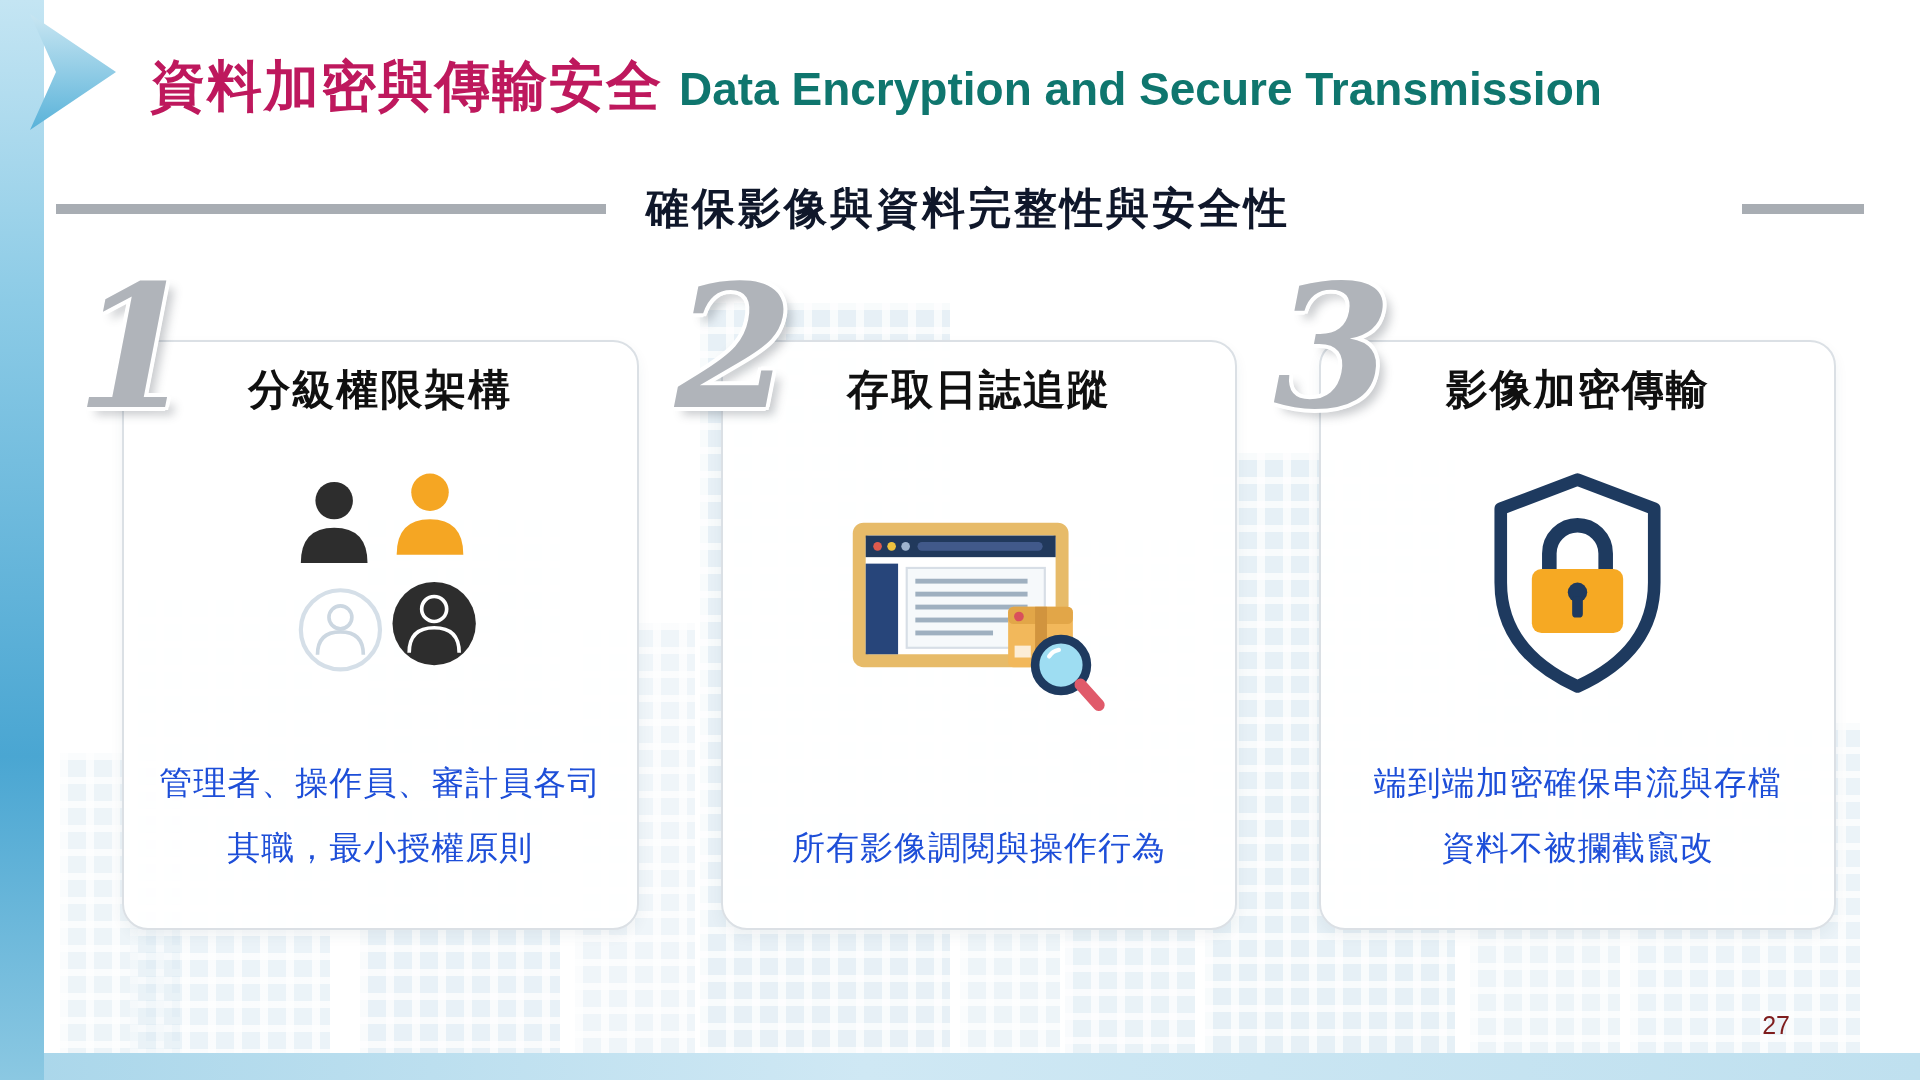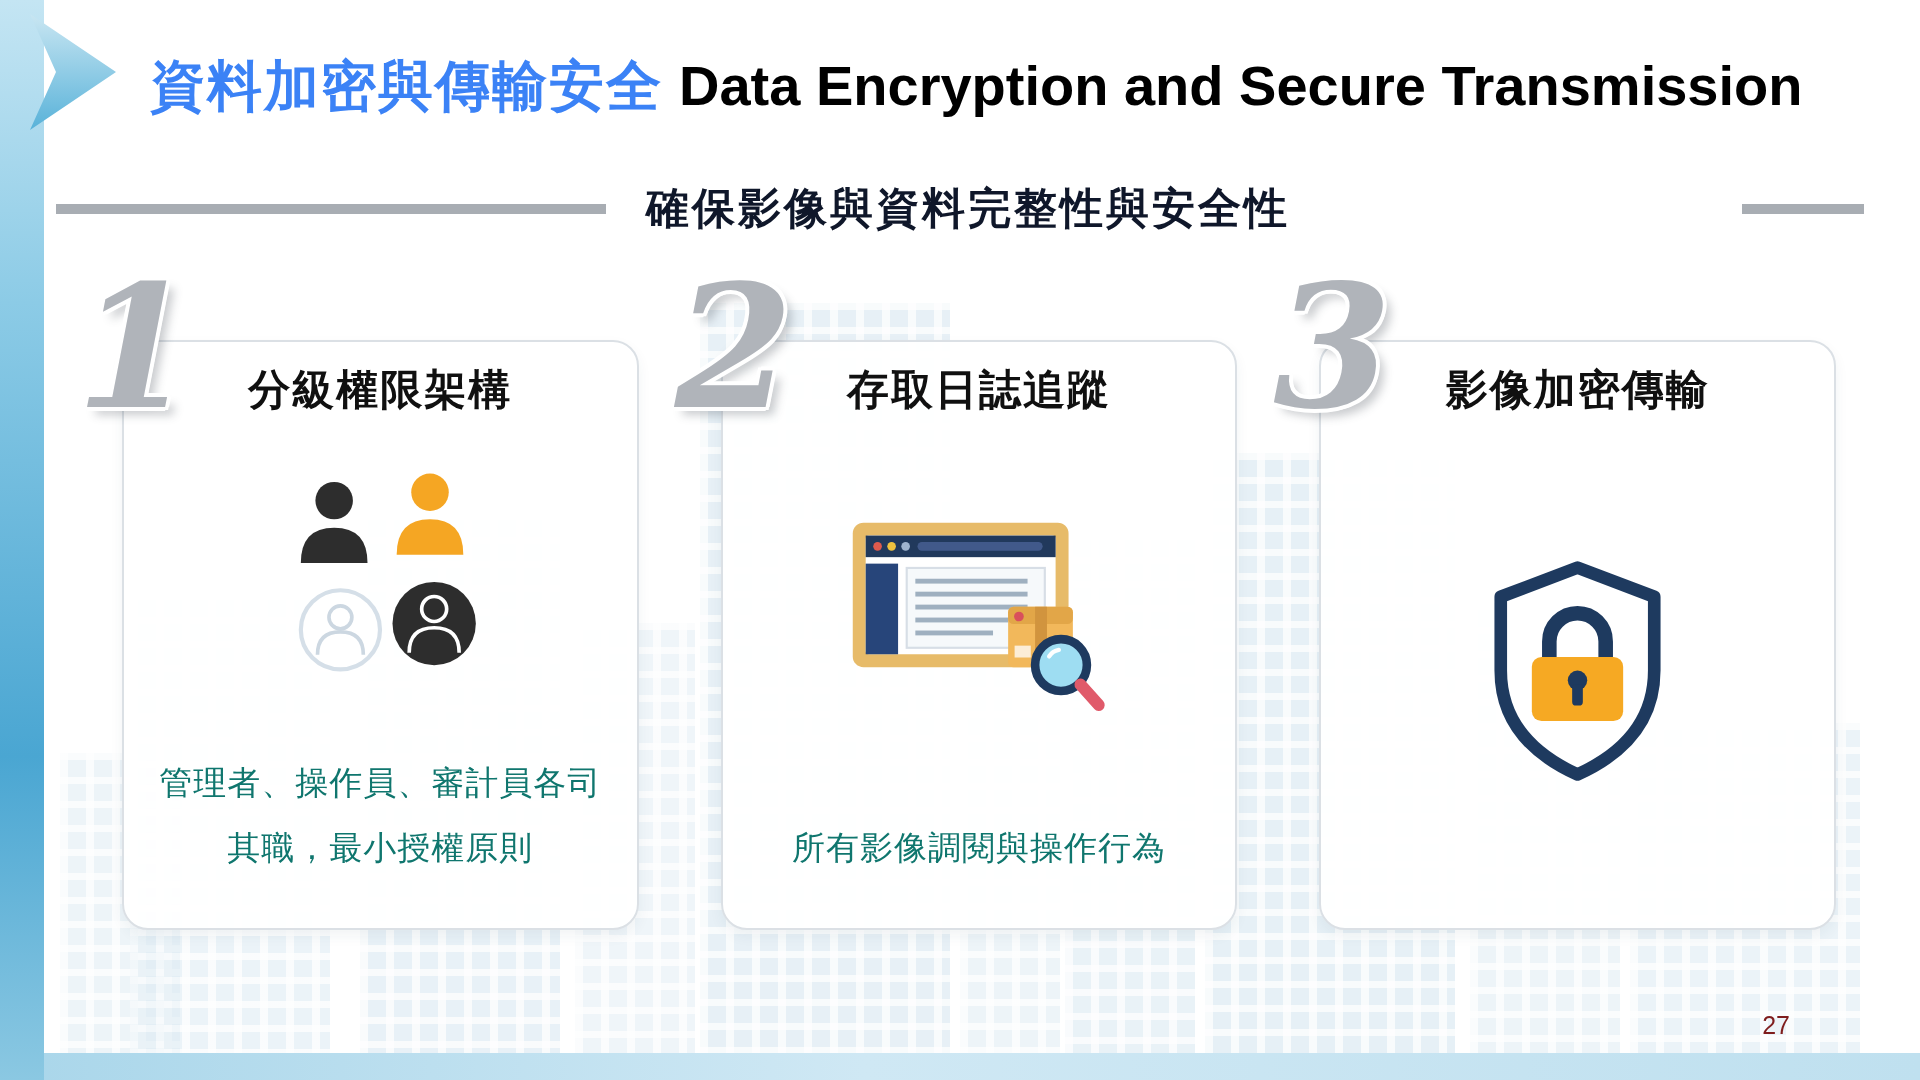"資料加密與傳輸安全" .title-zh { color: #3b82f6 -> #be185d }
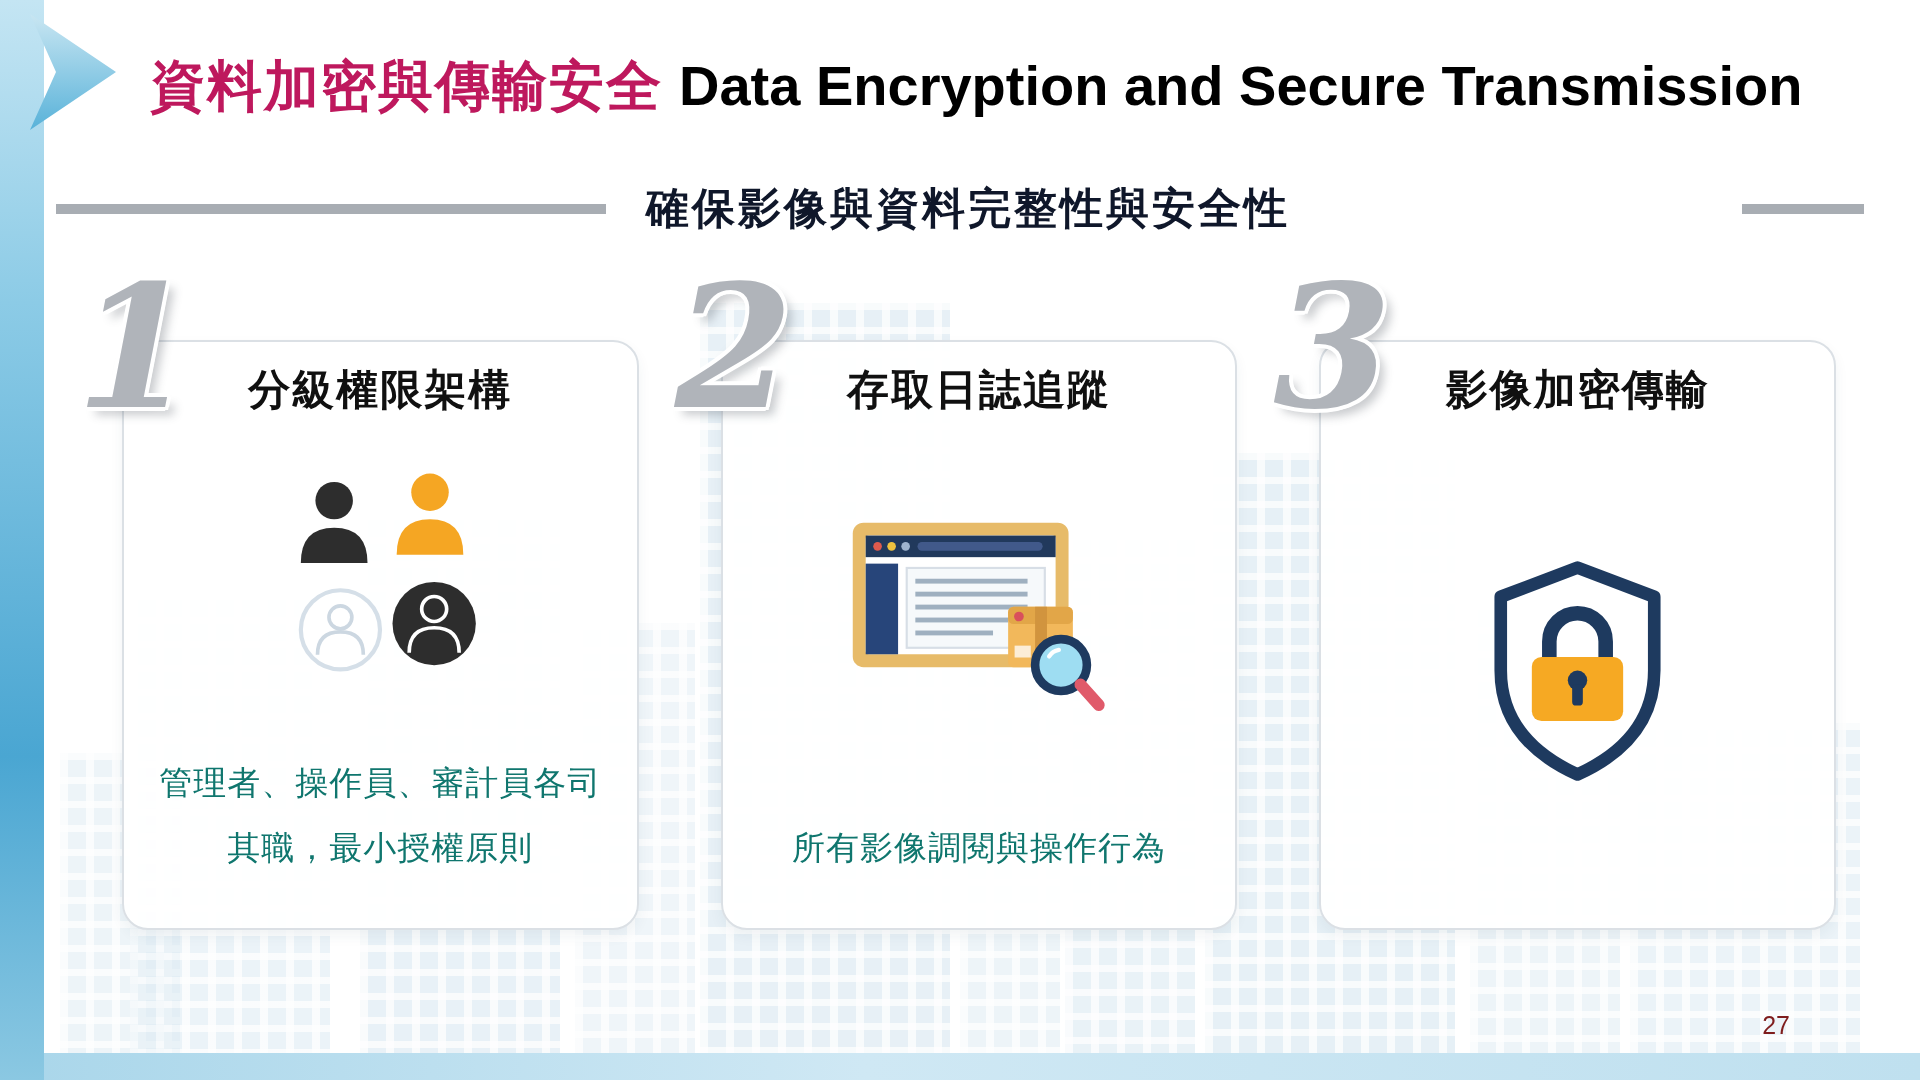"Data Encryption and Secure Transmission" .title-en { color: #000000 -> #0f766e; font-size: 56px -> 46px }
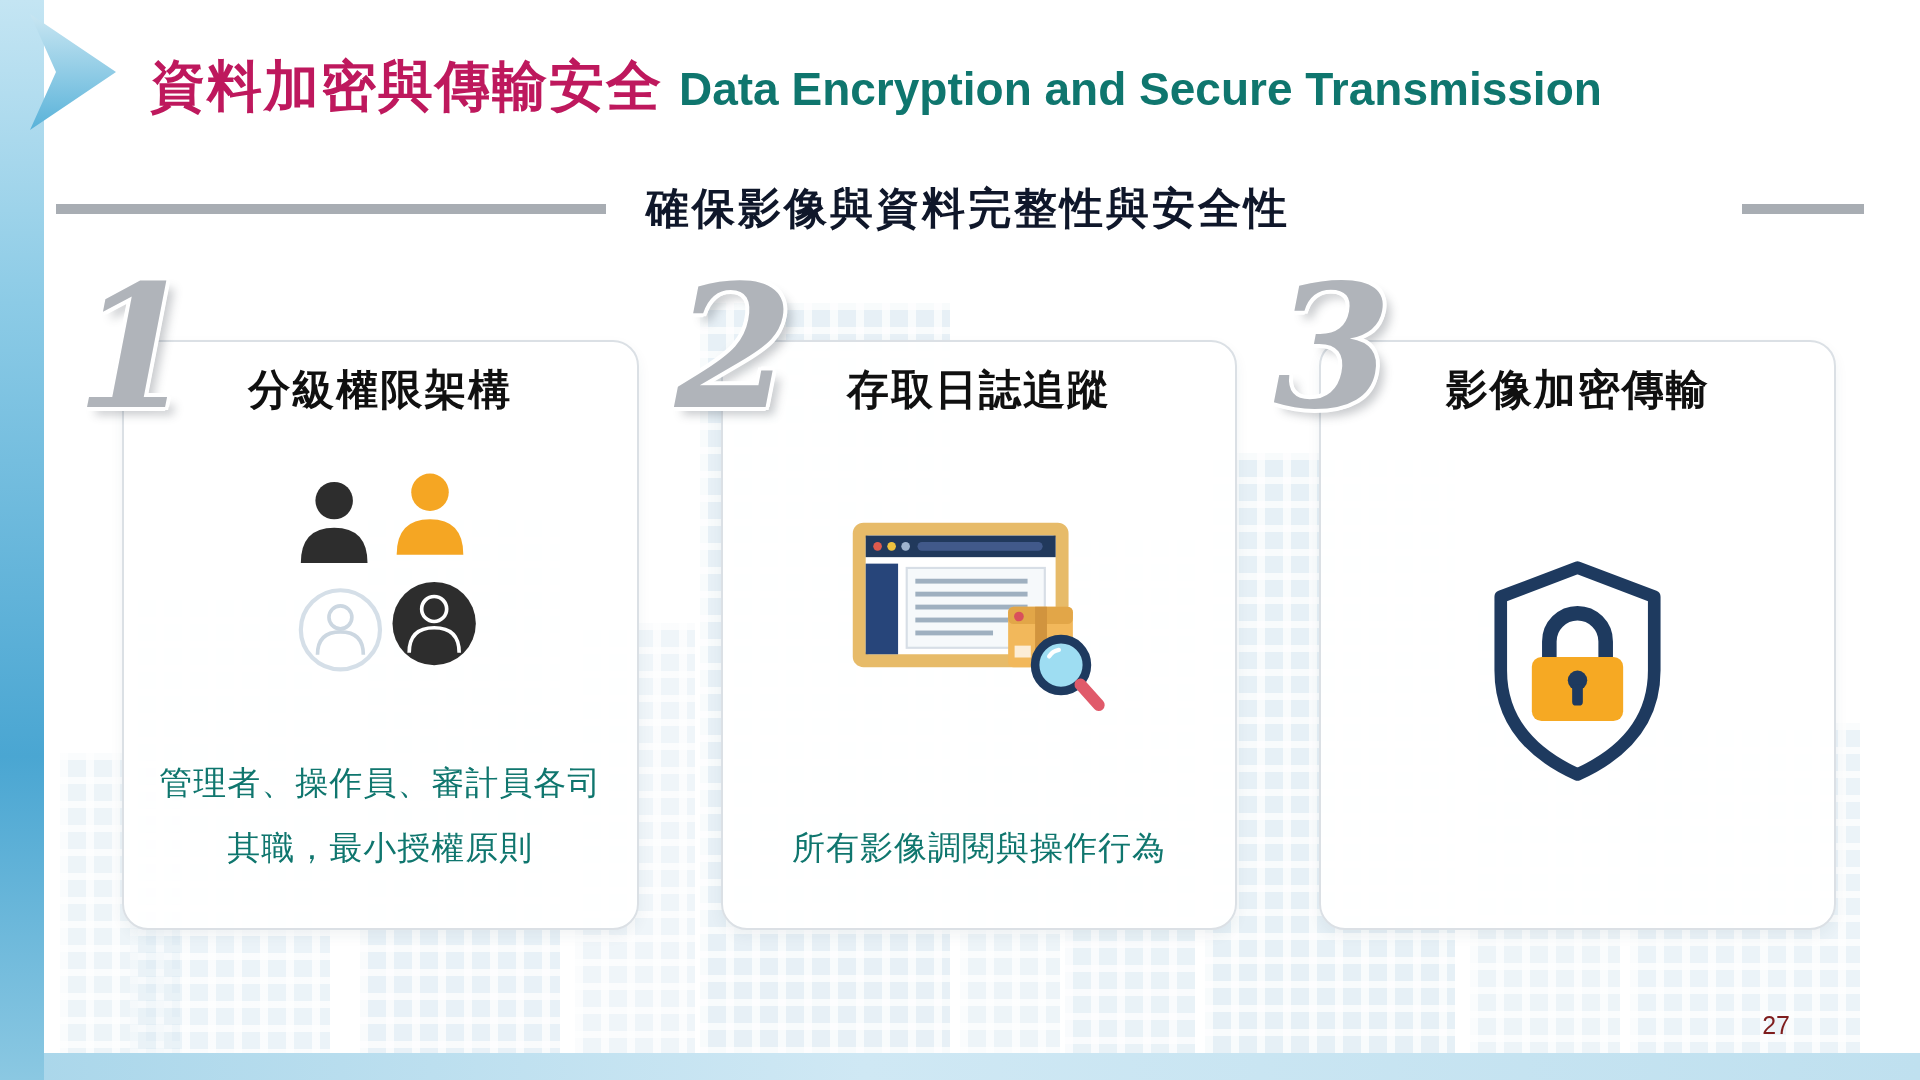"管理者、操作員、審計員各司" .card-desc { color: #0f766e -> #1d4ed8 }
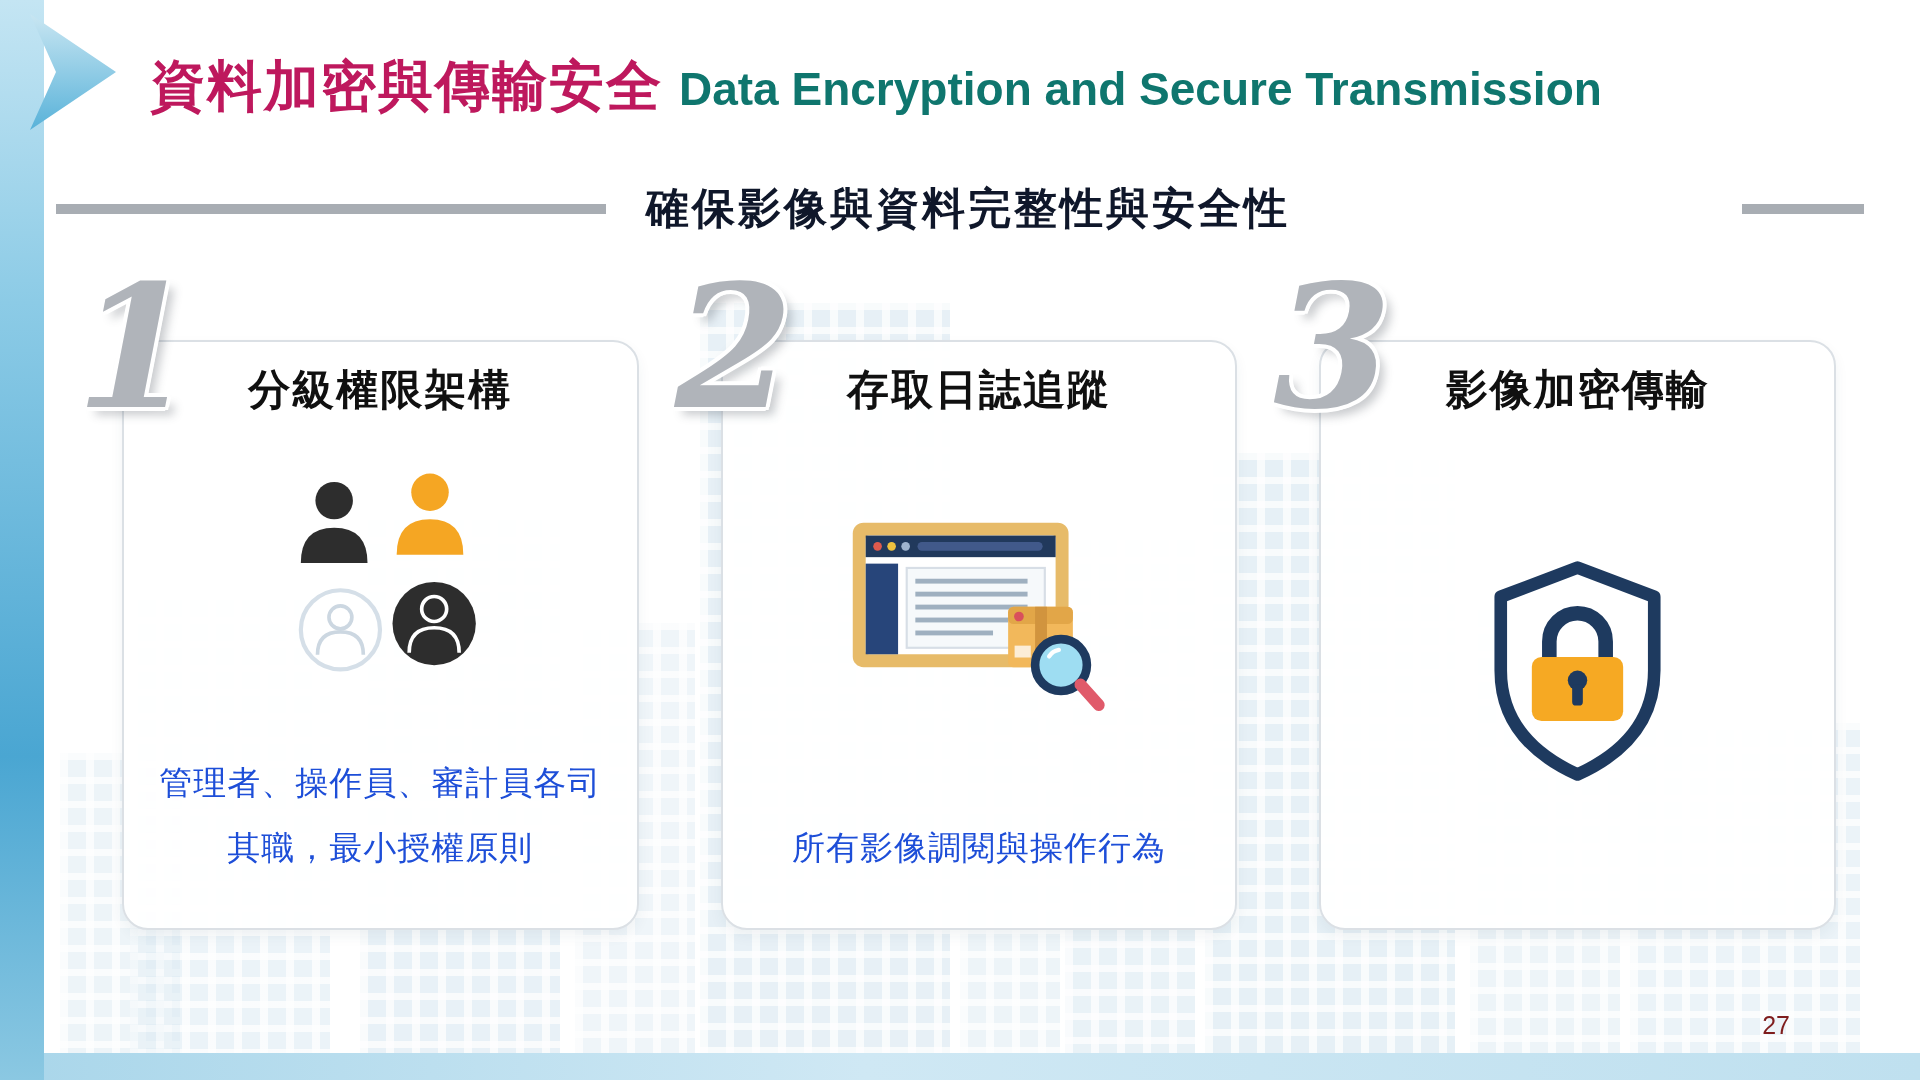"端到端加密確保串流與存檔" p.card-desc { html: none -> <p> <span>端到端加密確保串流與存檔</span><br> <span>資料不被攔截竄改</span> </p> }
